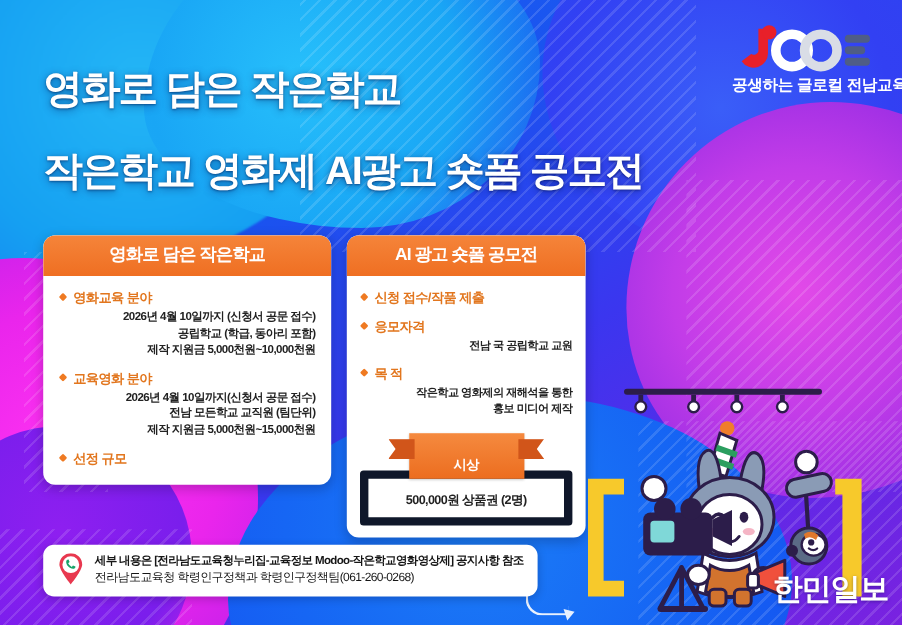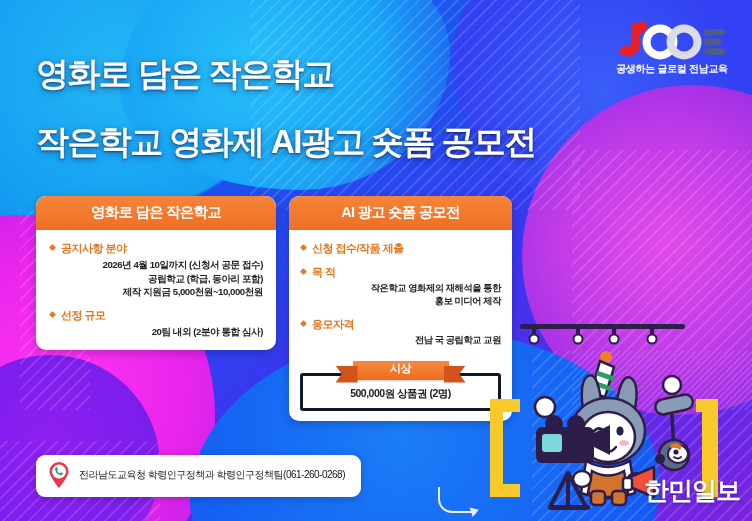"공생하는 글로컬 전남교육" .logo-tag { font-size: 10px -> 13px }
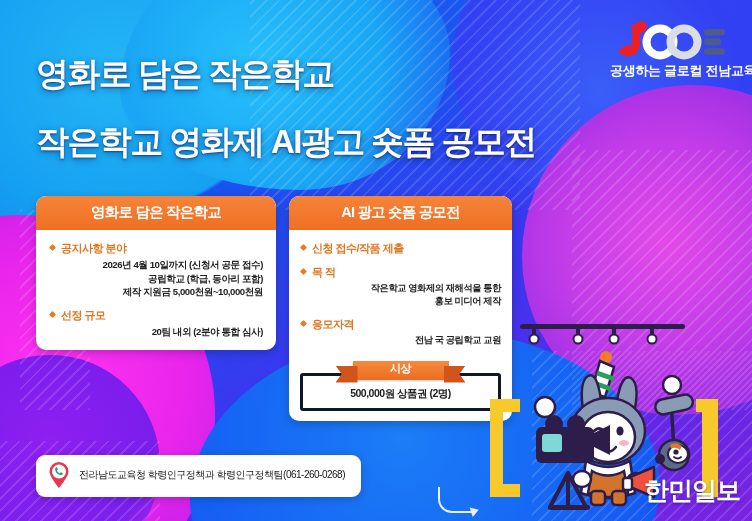"AI 광고 숏폼 공모전" .card-right { width: 223px -> 199px }
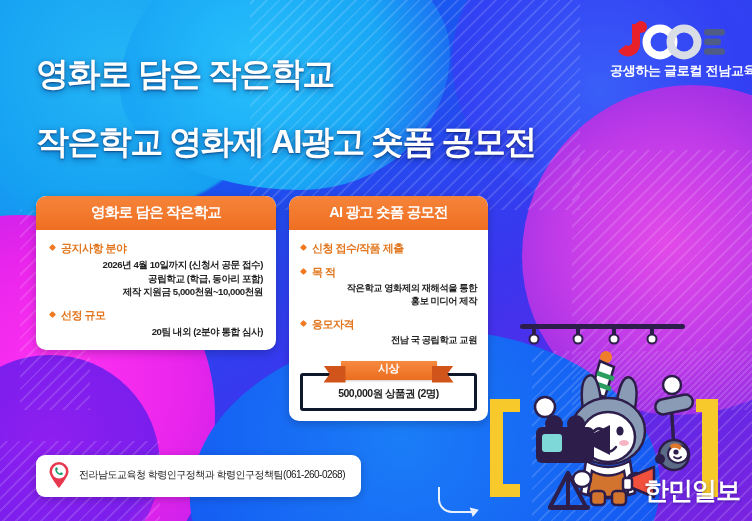"공지사항 분야" div.sec-title { text: 공지사항 -> 영화교육 }
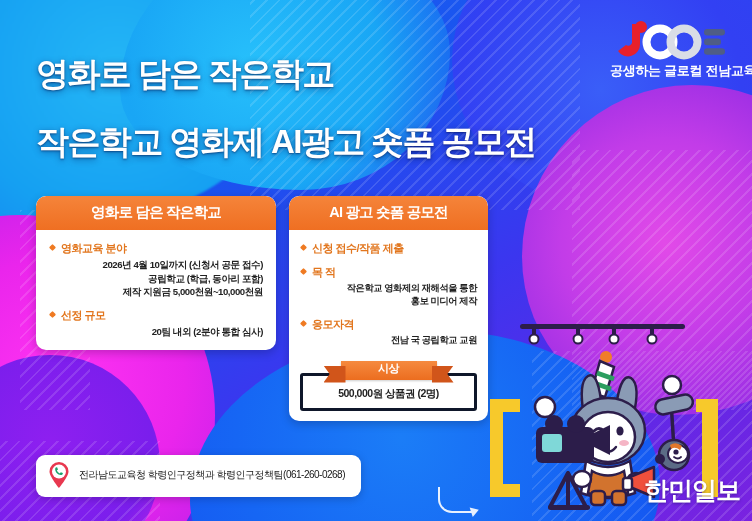"교육영화 분야" div.sec-title { html: none -> <div>교육영화 분야</div> }
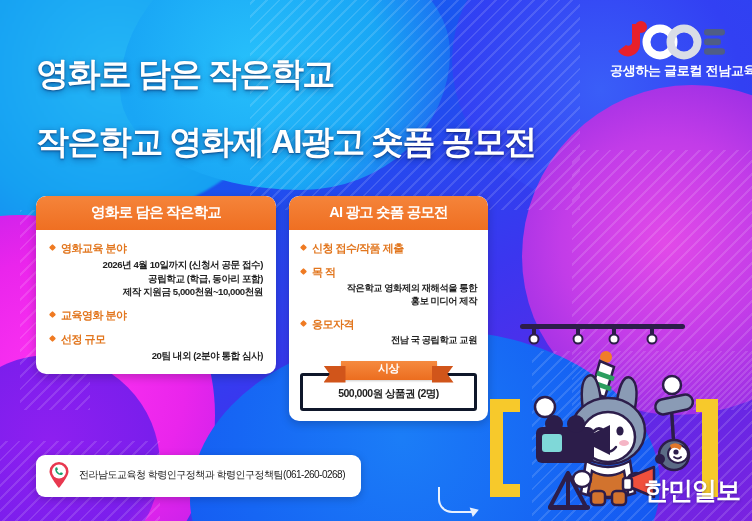"목 적" div.sec { order: before "응모자격" -> after "응모자격" }
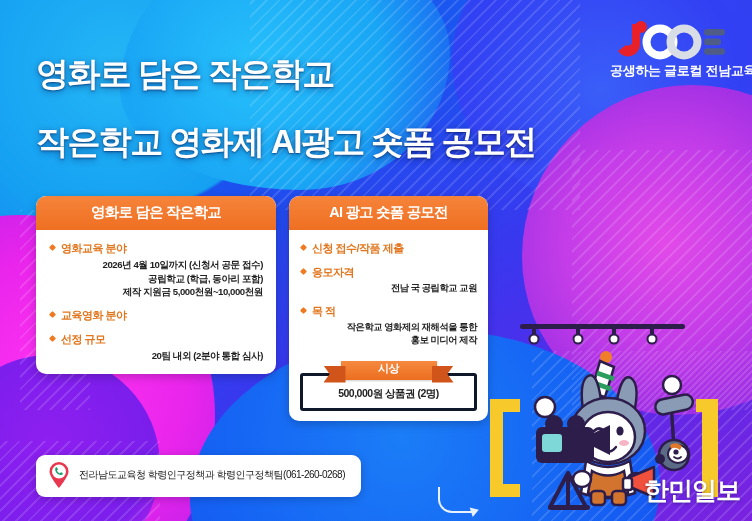"2026년 4월 10일까지(신청서 공문 접수)" div.sec-lines { html: none -> <div> <div>2026년 4월 10일까지(신청서 공문 접수)</div> <div>전남 모든학교 교직원 (팀단위)</div> <div>제작 지원금 5,000천원~15,000천원</div> </div> }
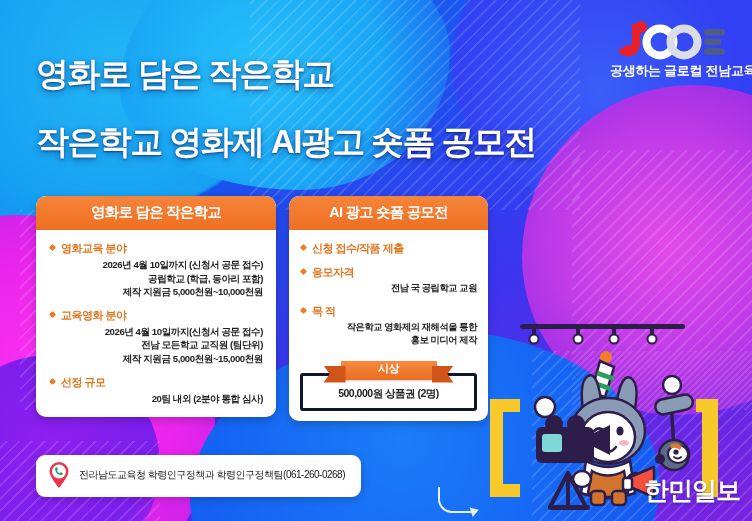"시상" .ribbon { padding: 0 0 4px -> 19px 0 4px }
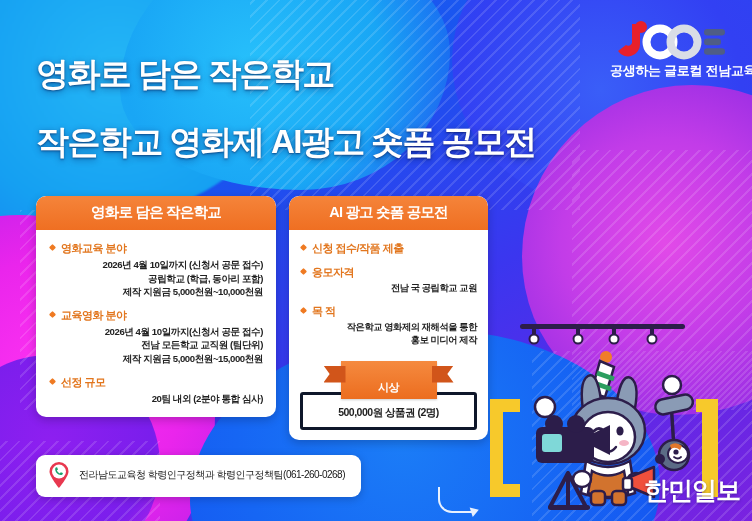"20팀 내외 (2분야 통합 심사)" div.sec-lines { html: <div> <div>20팀 내외 (2분야 통합 심사)</div> </div> -> none }
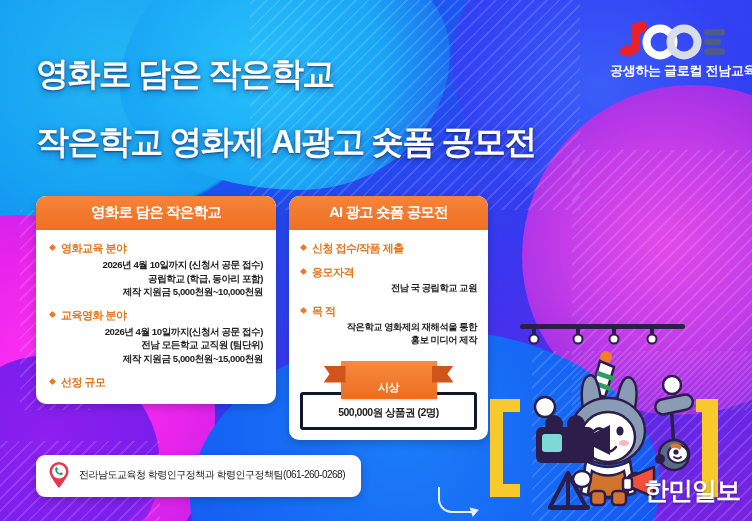"500,000원 상품권 (2명)" .award-box { border: 3px solid #0f172a -> 7px solid #0f172a }
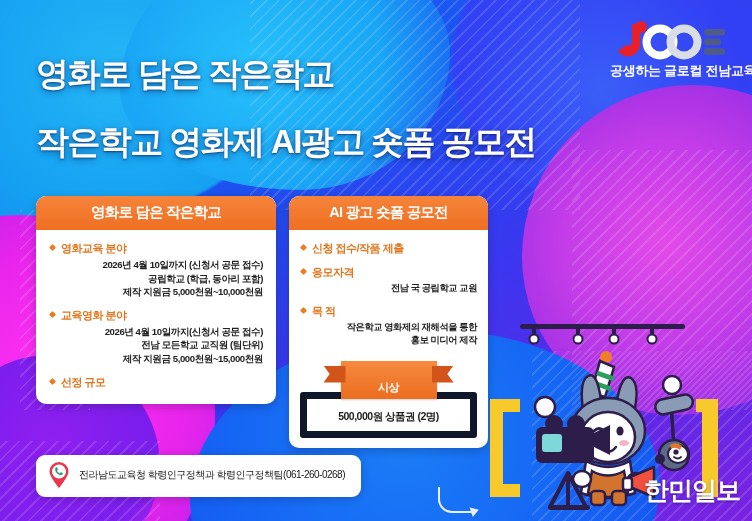"세부 내용은 [전라남도교육청누리집-교육정보 Modoo-작은학교영화영상제]" div.footer-l1 { html: none -> <div>세부 내용은 [전라남도교육청누리집-교육정보 Modoo-작은학교영화영상제] 공지사항 참조</div> }
